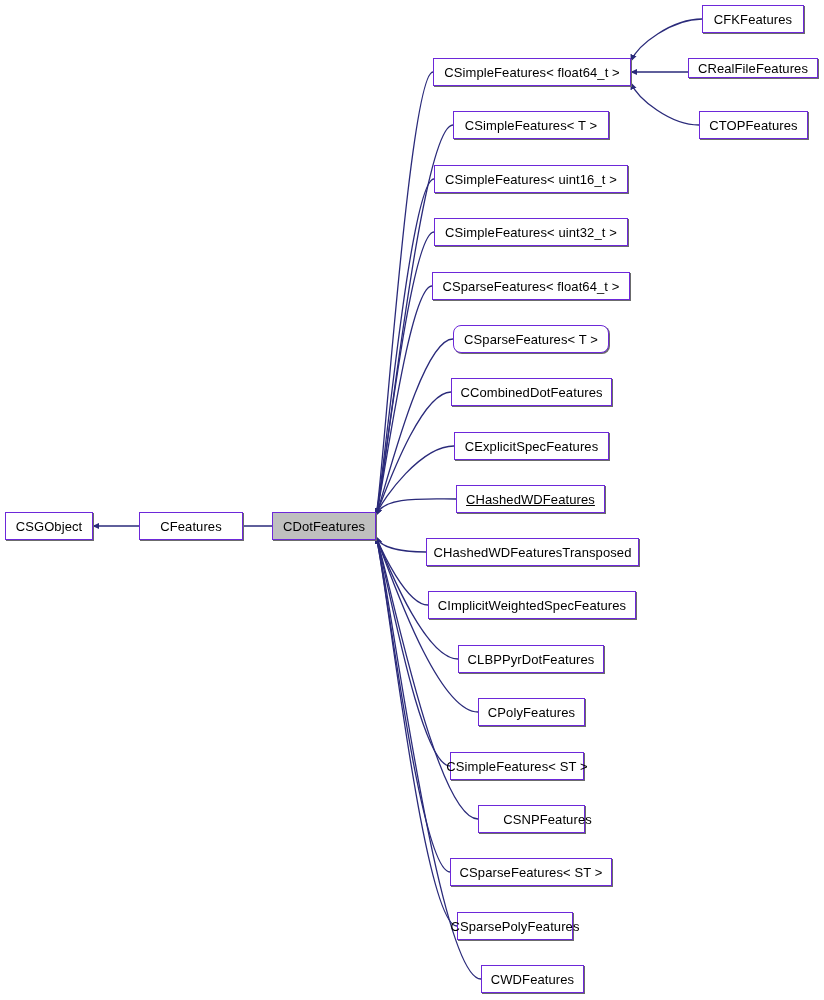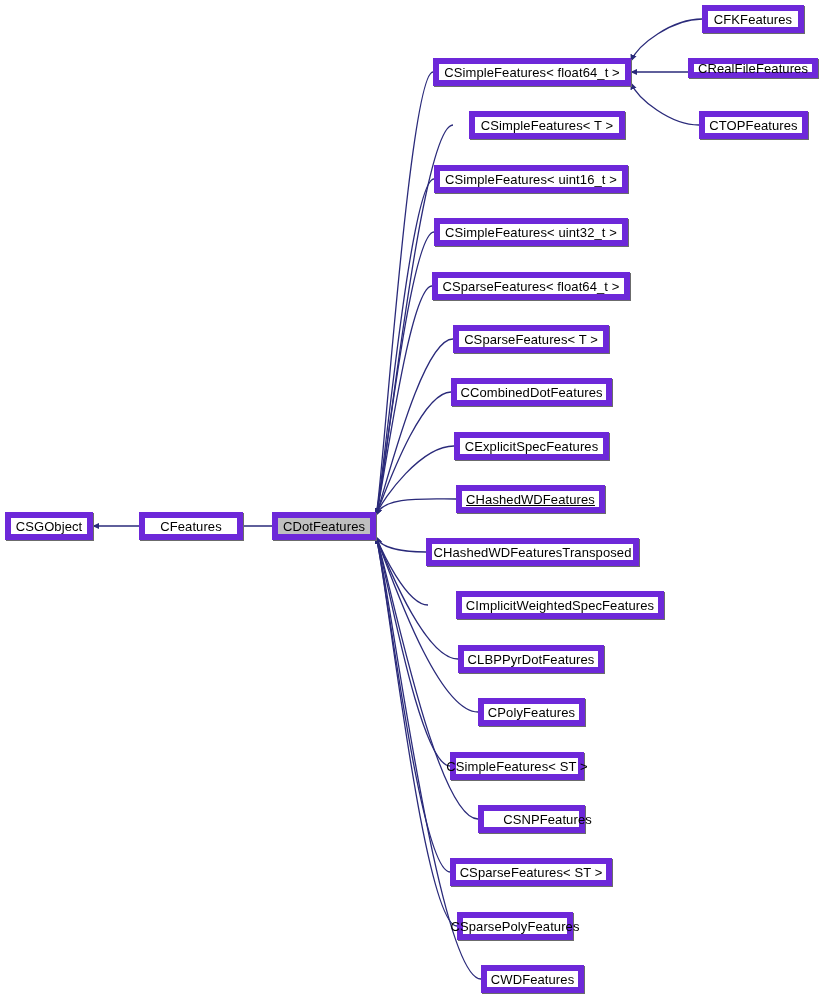"CFKFeatures" .node { border: 6px solid #6d28d9 -> 1px solid #6d28d9 }
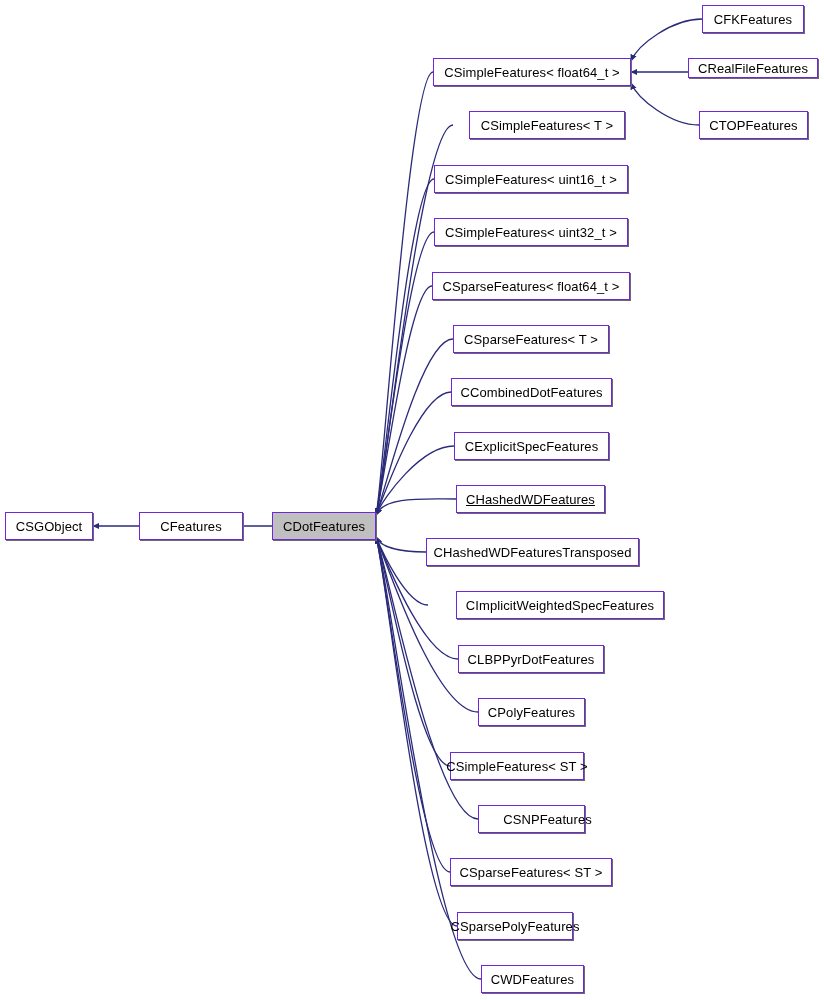"CSimpleFeatures< T >" div.node { margin-left: 16px -> none }
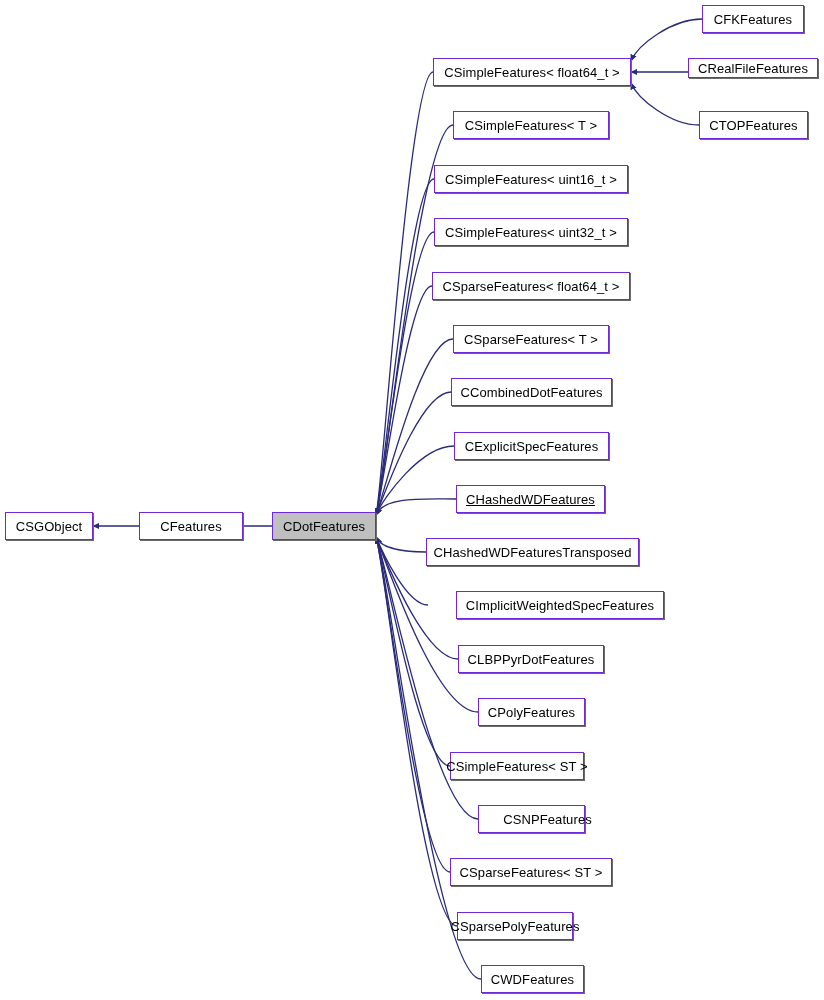"CSparseFeatures< T >" div.node { border-radius: none -> 8px }
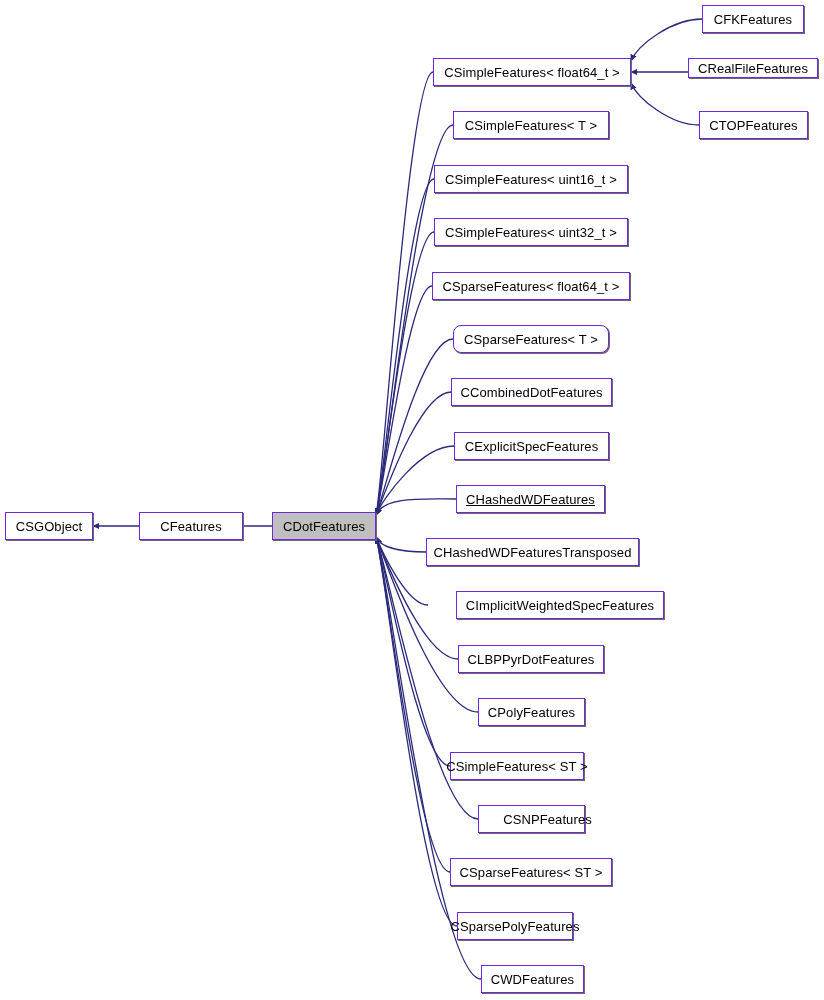"CImplicitWeightedSpecFeatures" div.node { margin-left: 28px -> none }
